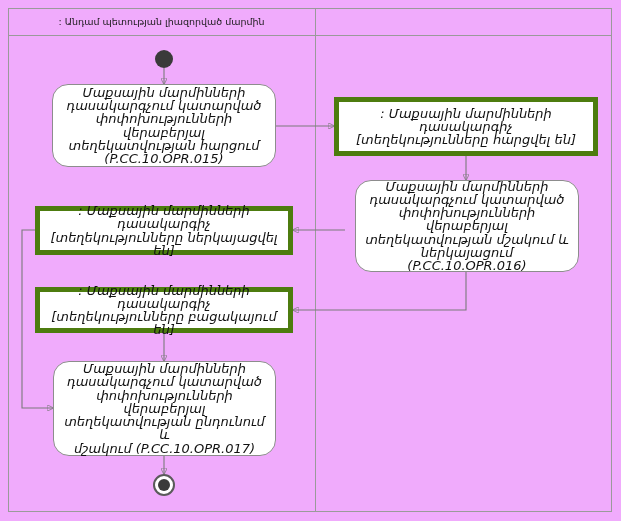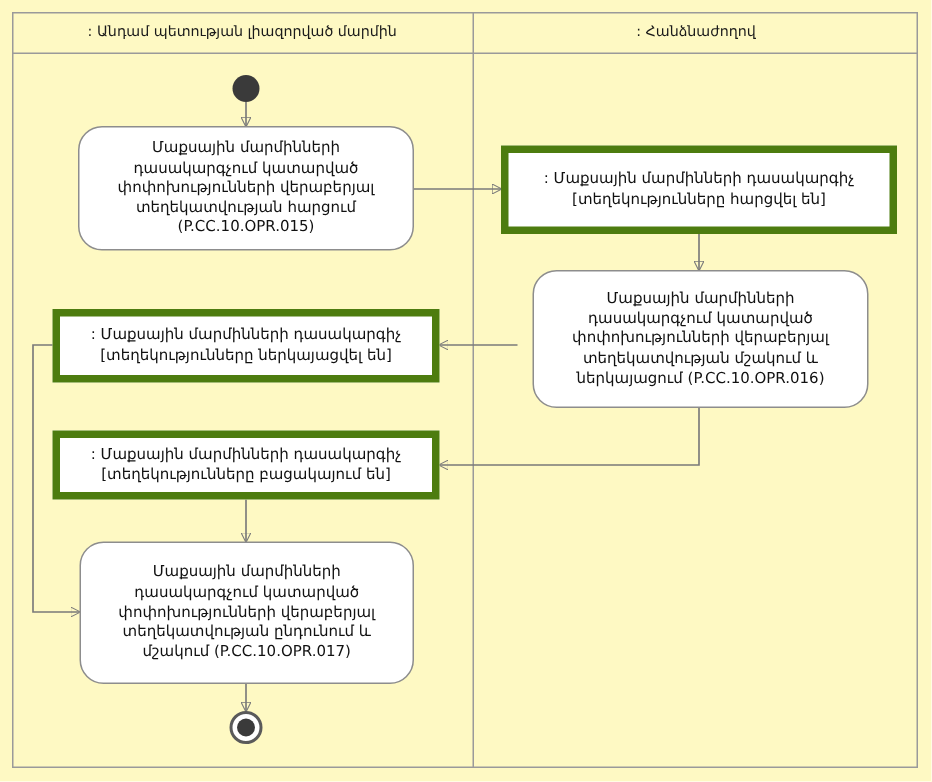": Անդամ պետության լիազորված մարմին" #canvas { background: #fef9c3 -> #f0abfc }
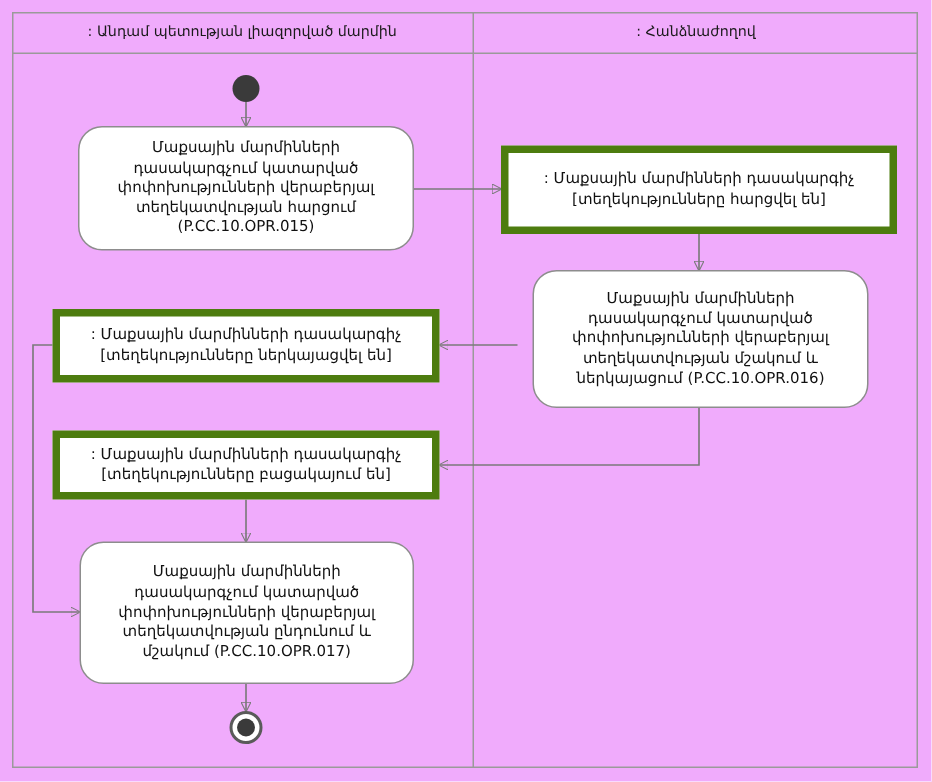": Հանձնաժողով" div.lane-title { html: <div>: Հանձնաժողով</div> -> none }
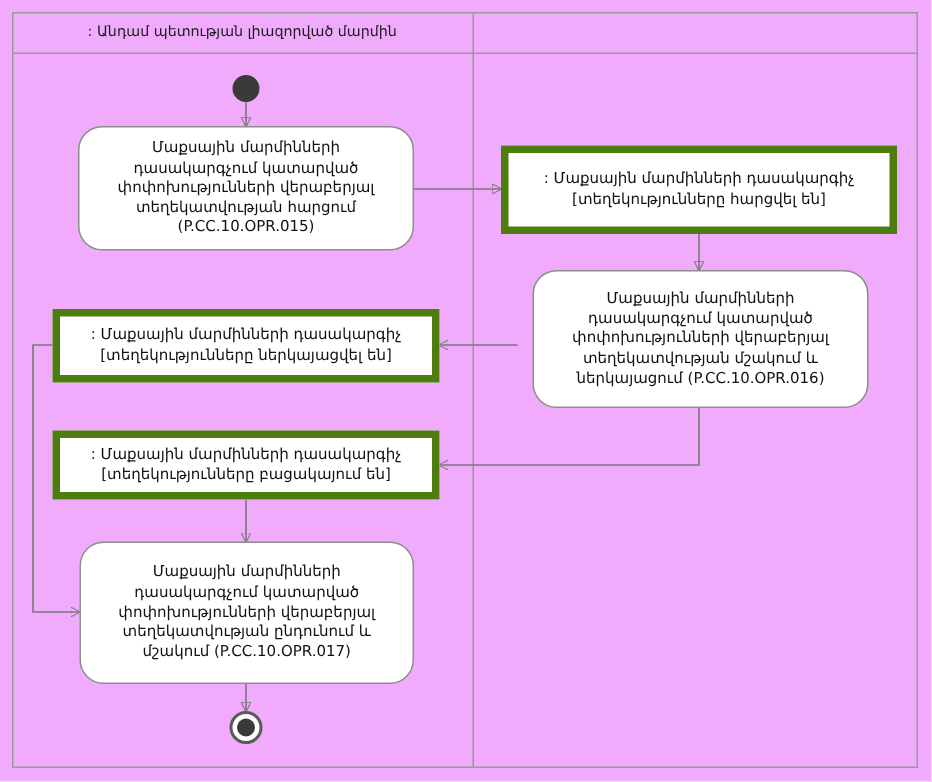"Մաքսային մարմինների" .node .node-label { font-size: 10px -> 13px; font-style: none -> italic }
